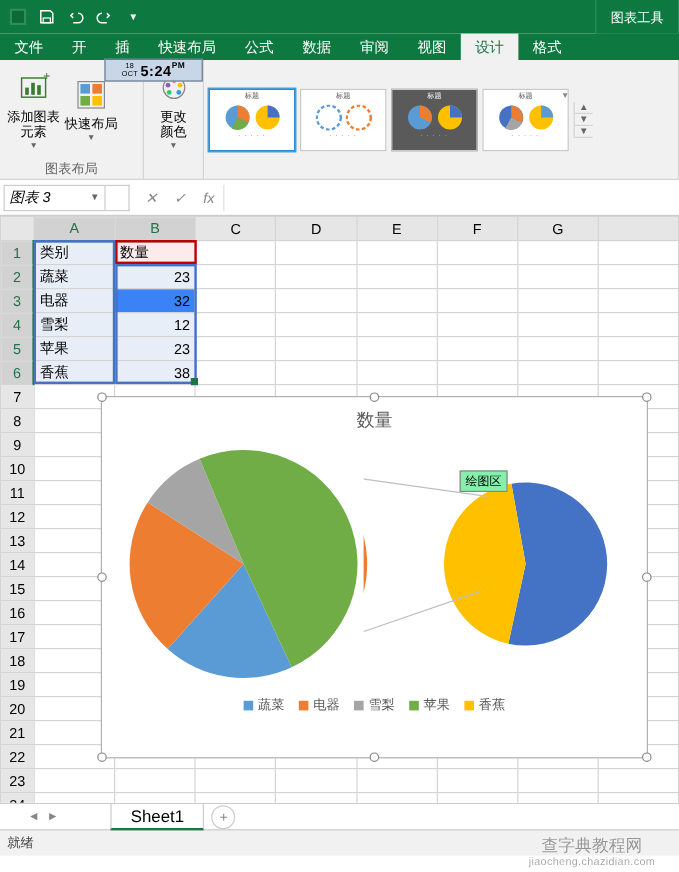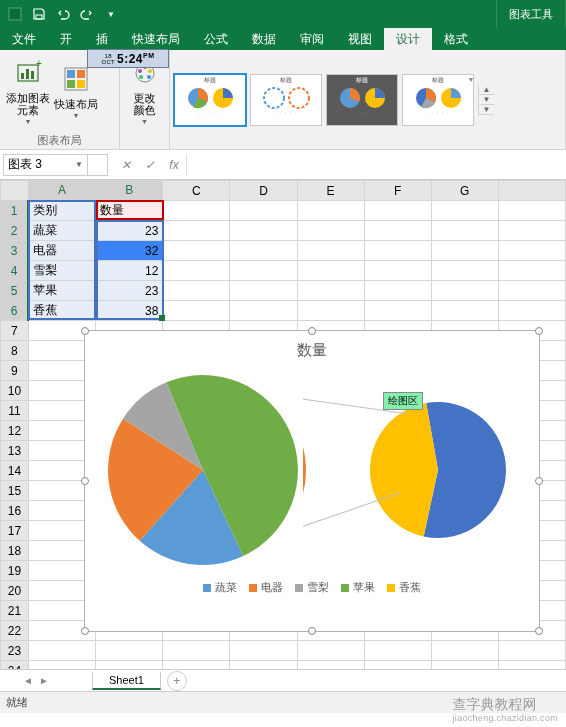"图表 3" .name-box { font-style: none -> italic }
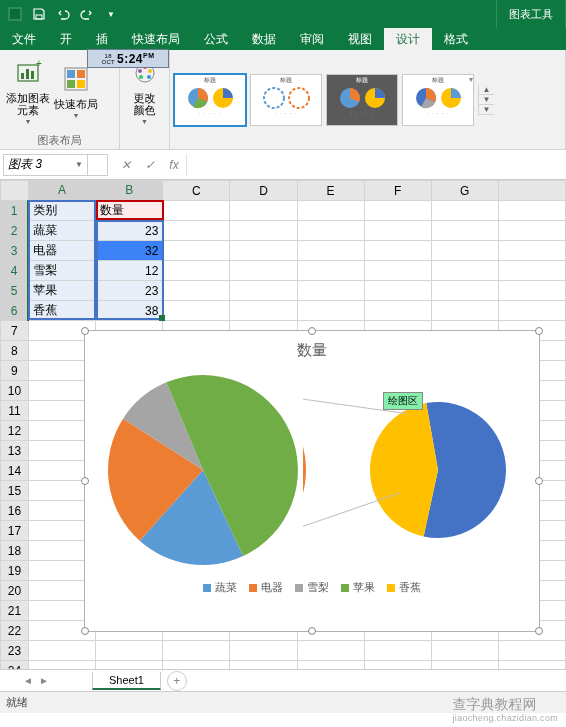"Sheet1" .sheet-tab { font-size: 11px -> 14px }
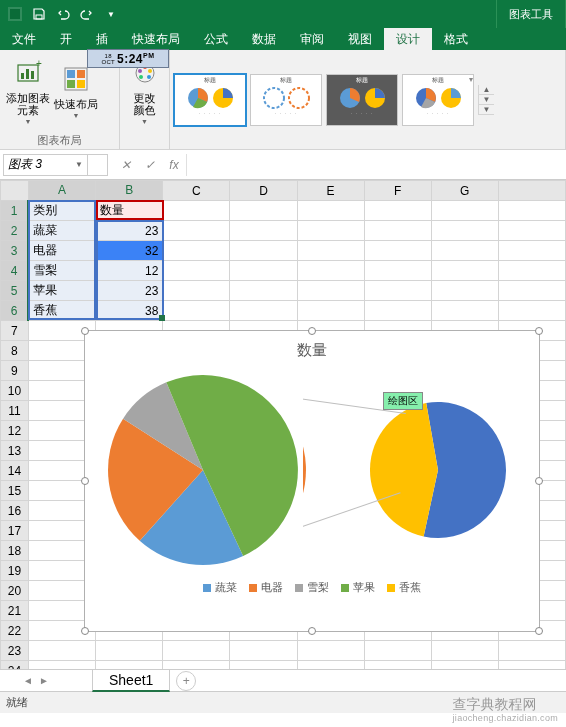"查字典教程网" .watermark { right: 8px -> 20px; text-align: left -> center }
